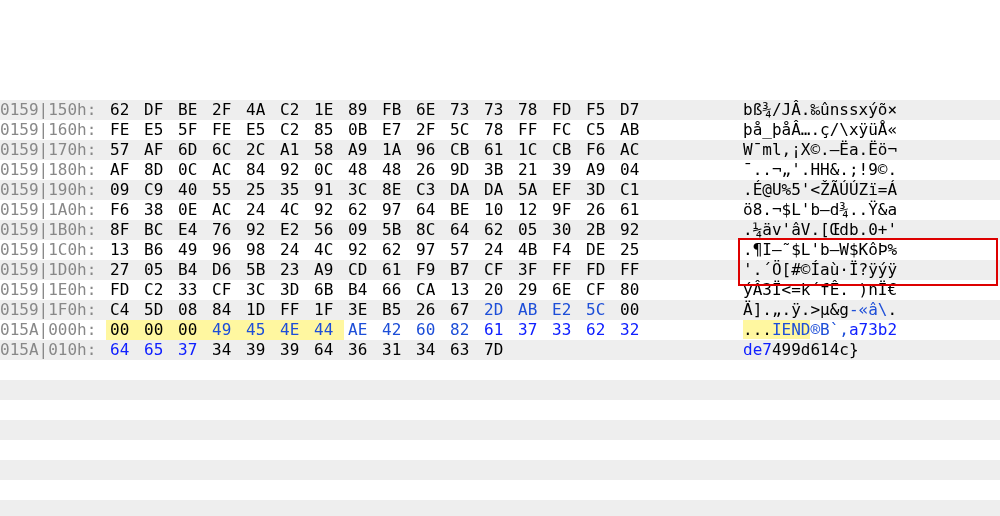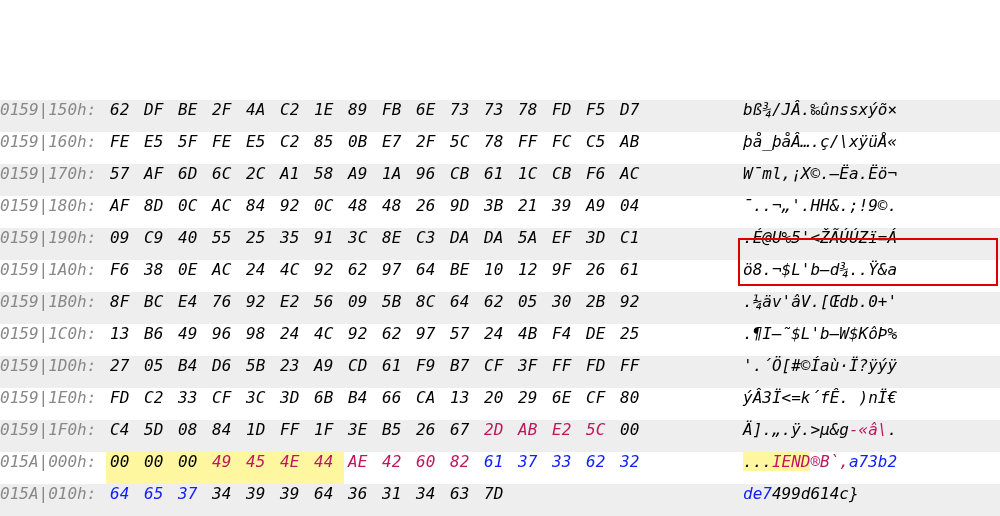"0159|150h:" .row { font-style: italic -> none; height: 32px -> 20px }
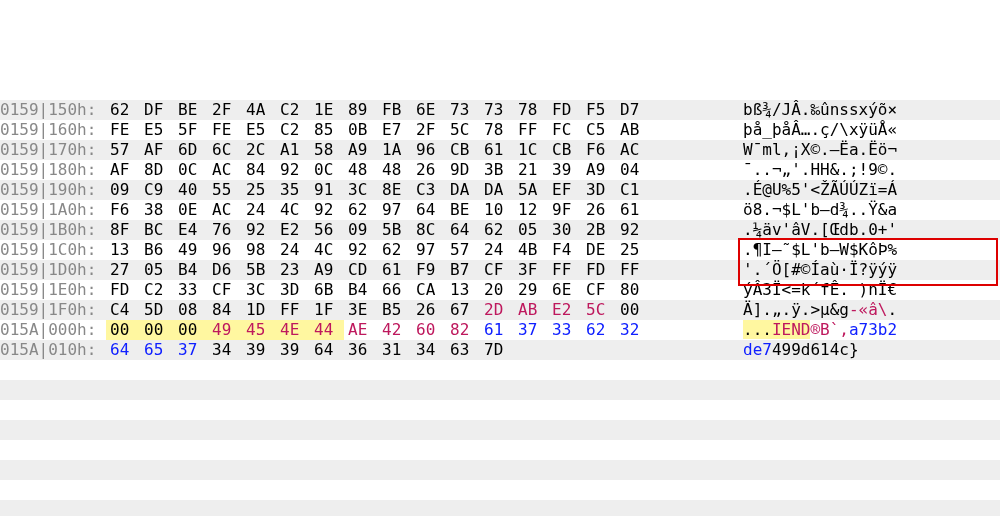"2D" .txt-purple { color: #be185d -> #1d4ed8 }
